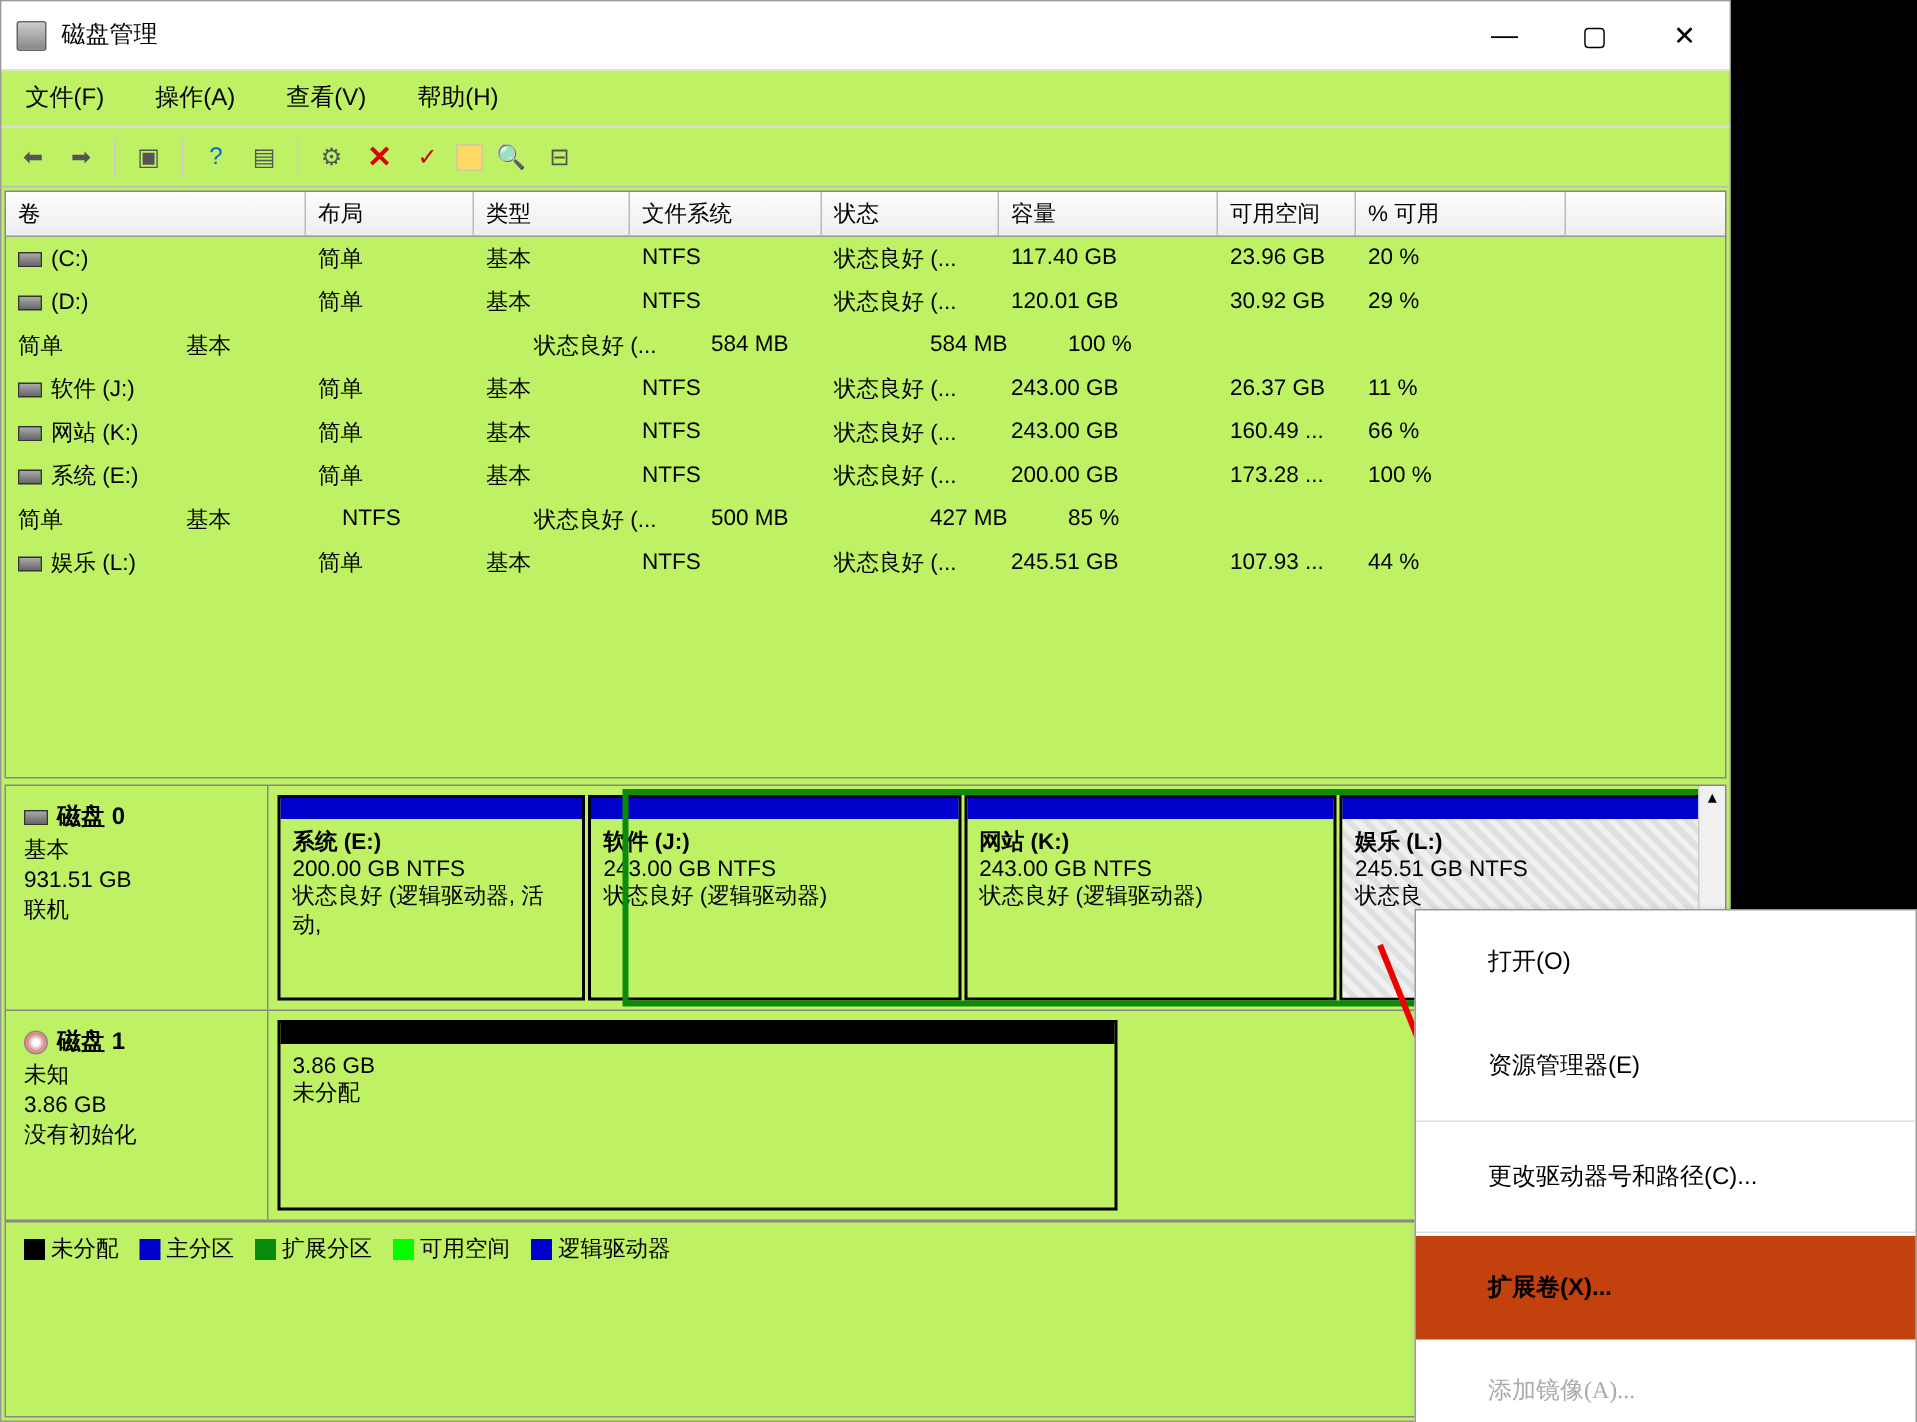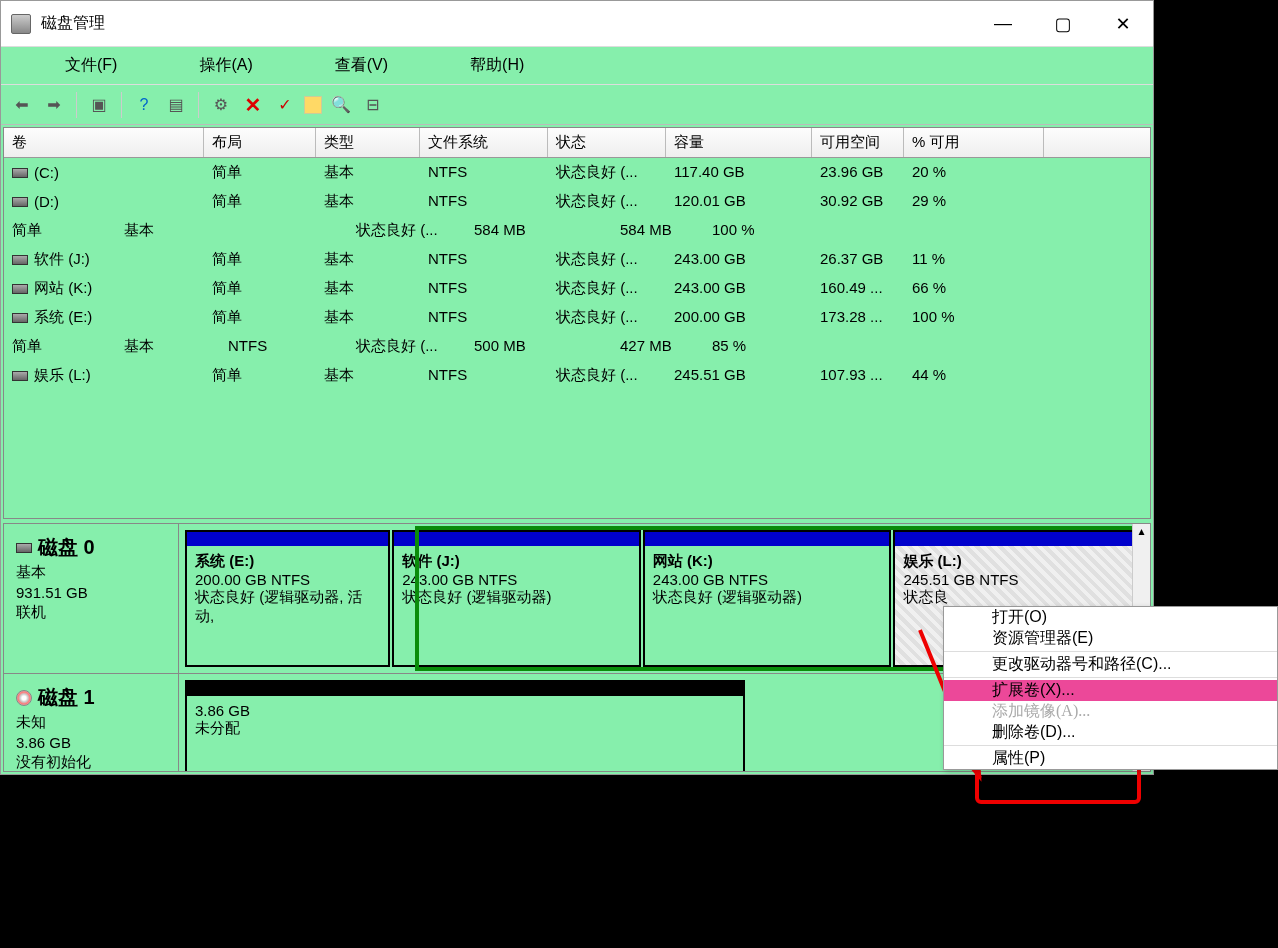"磁盘管理" .window { background: #86efac -> #bef264; height: 775px -> 948px }
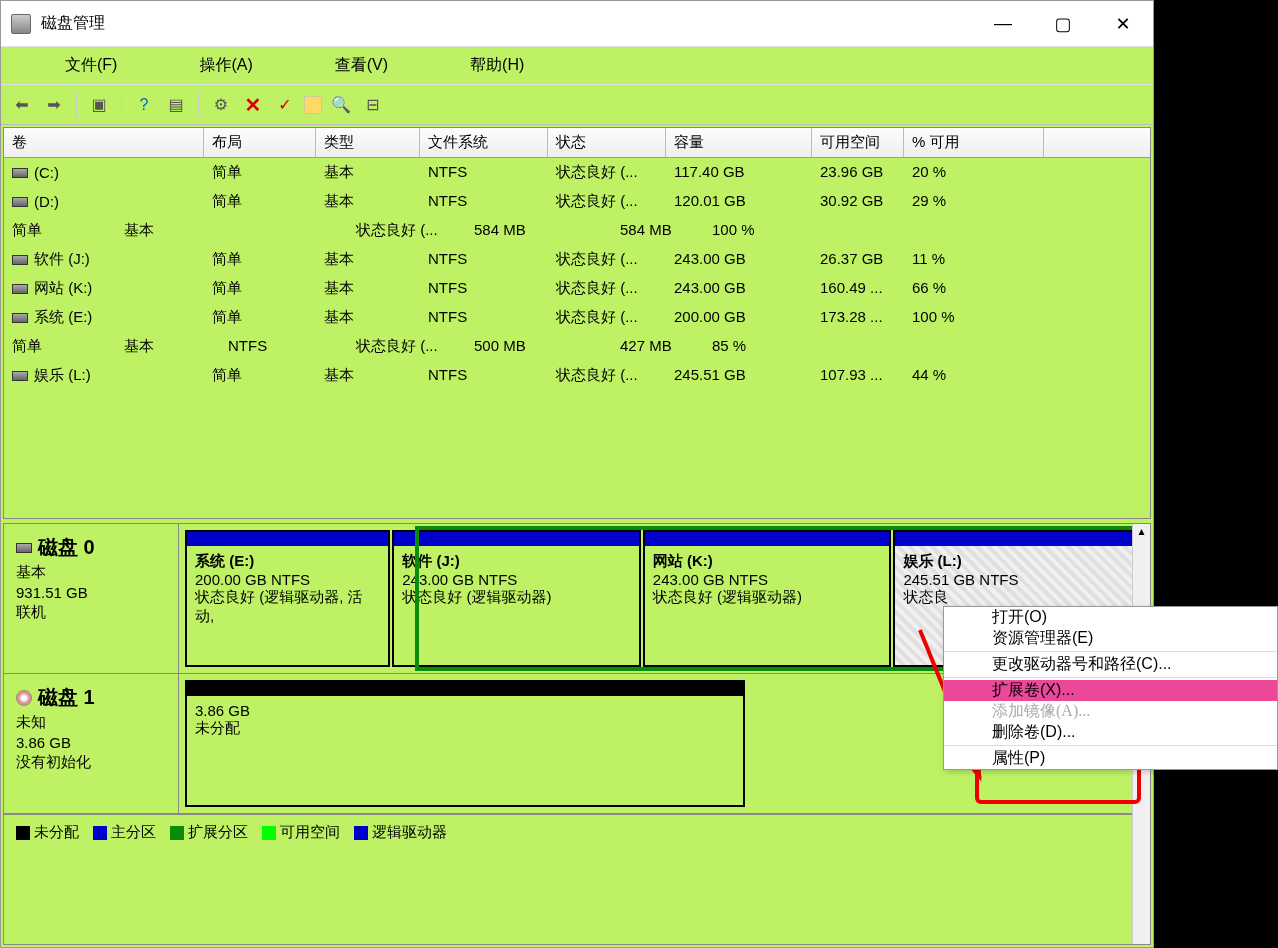"文件(F)" .menubar div { margin-left: 48px -> none }
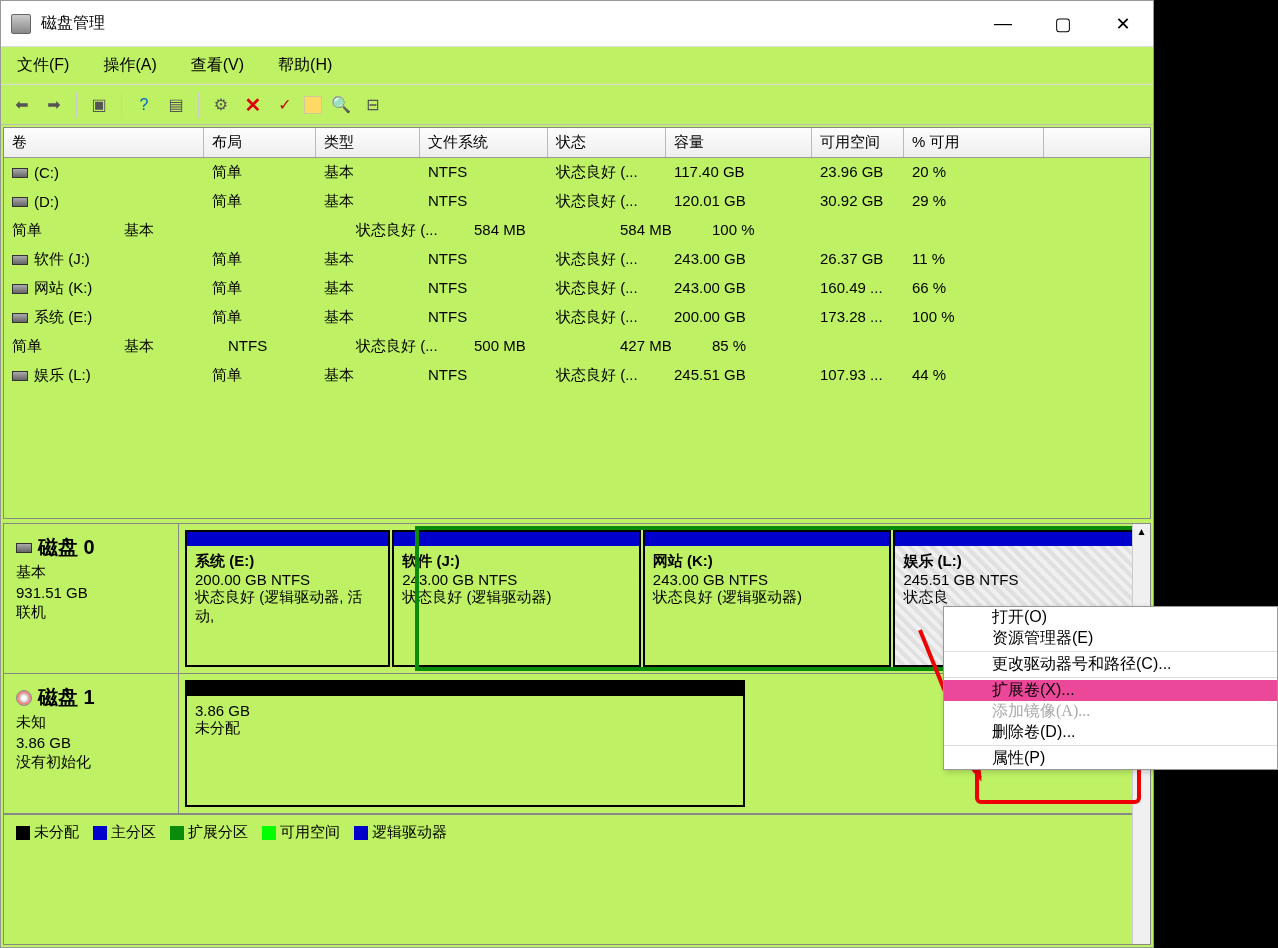"磁盘 0" .diskinfo .dname { font-size: 20px -> 16px }
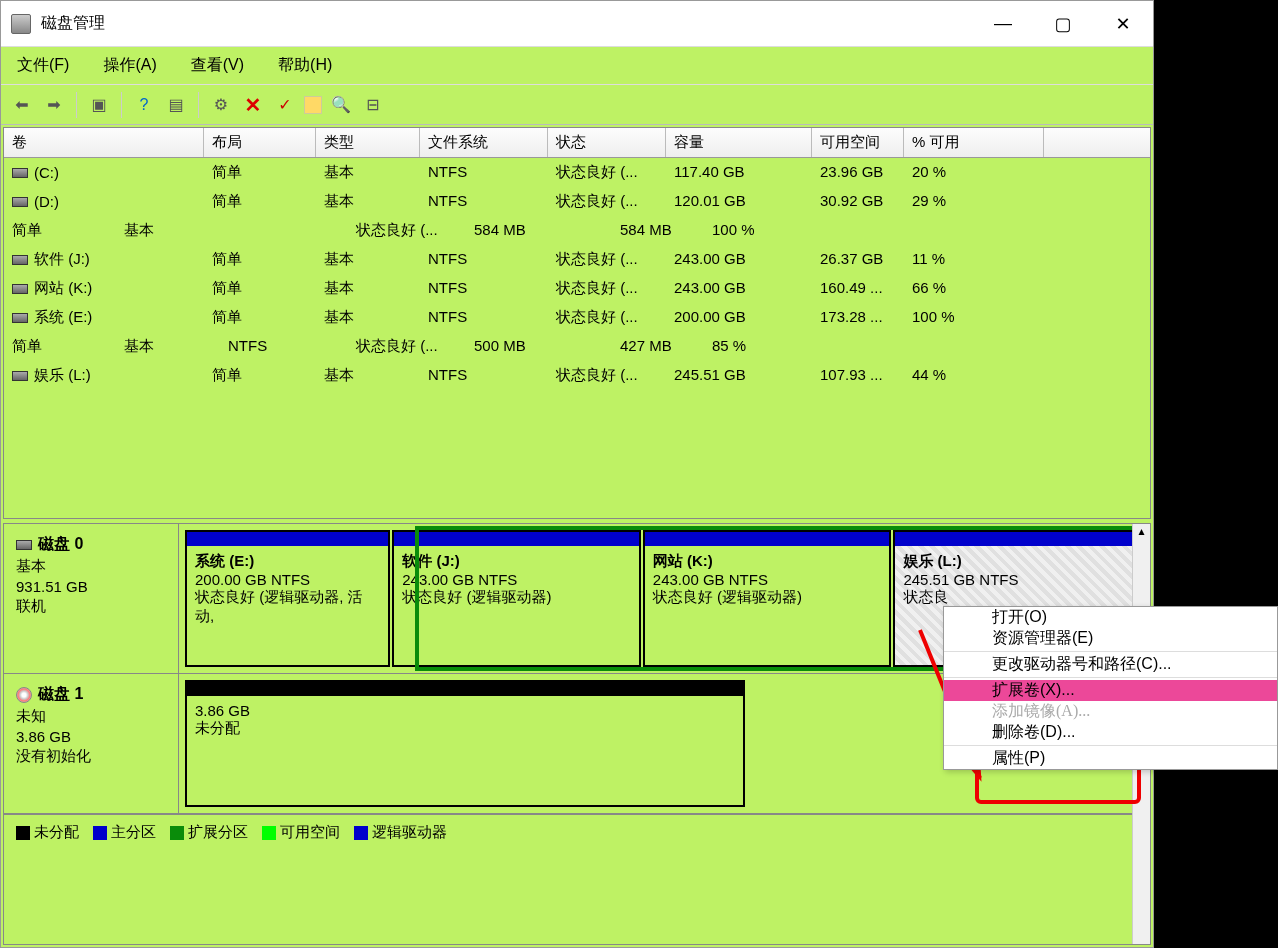"打开(O)" .contextmenu .mitem { padding: 0 48px -> 24px 48px }
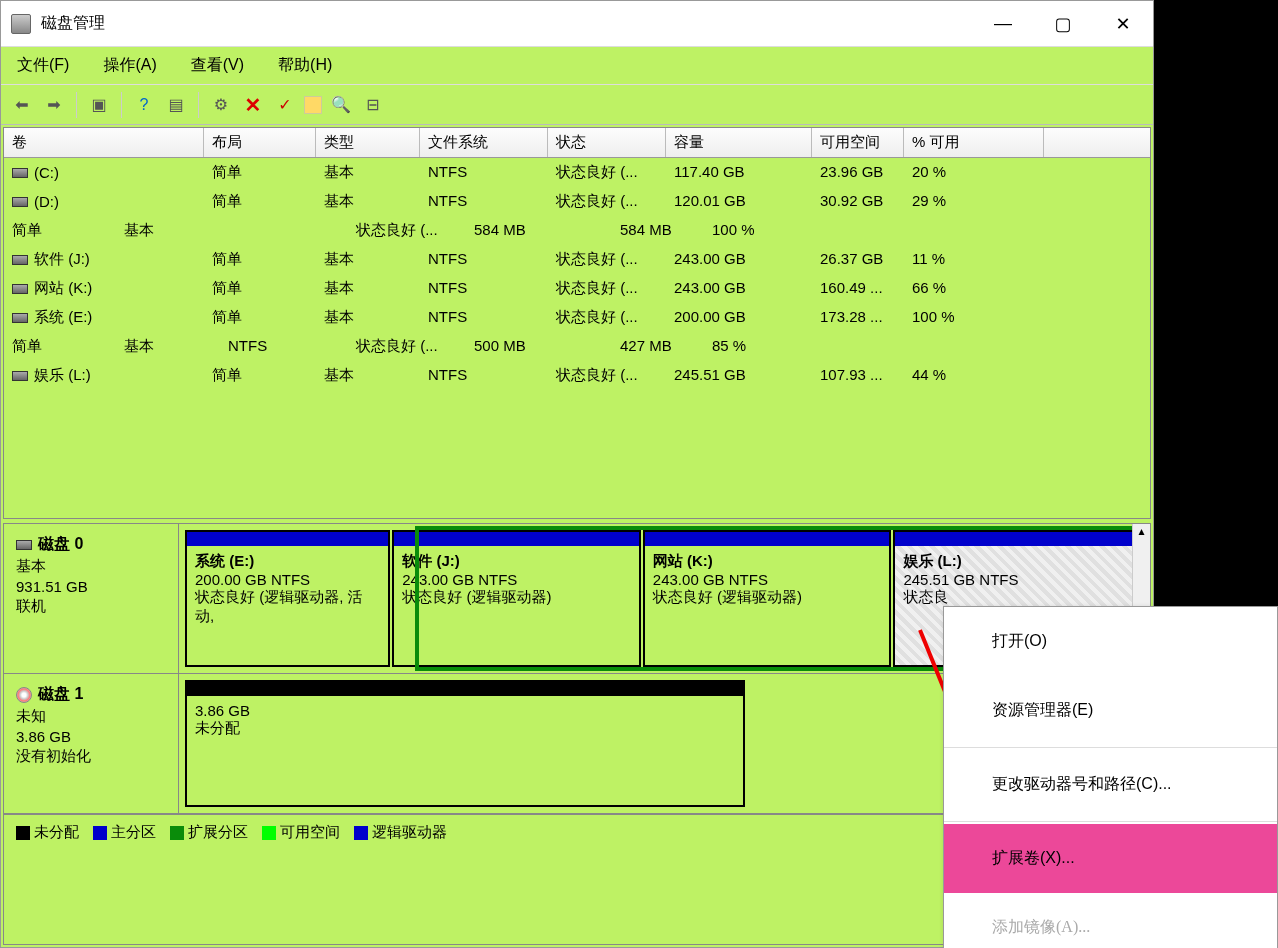"扩展卷(X)..." .contextmenu .mitem.highlight { background: #ec4899 -> #c2410c; font-weight: none -> bold }
